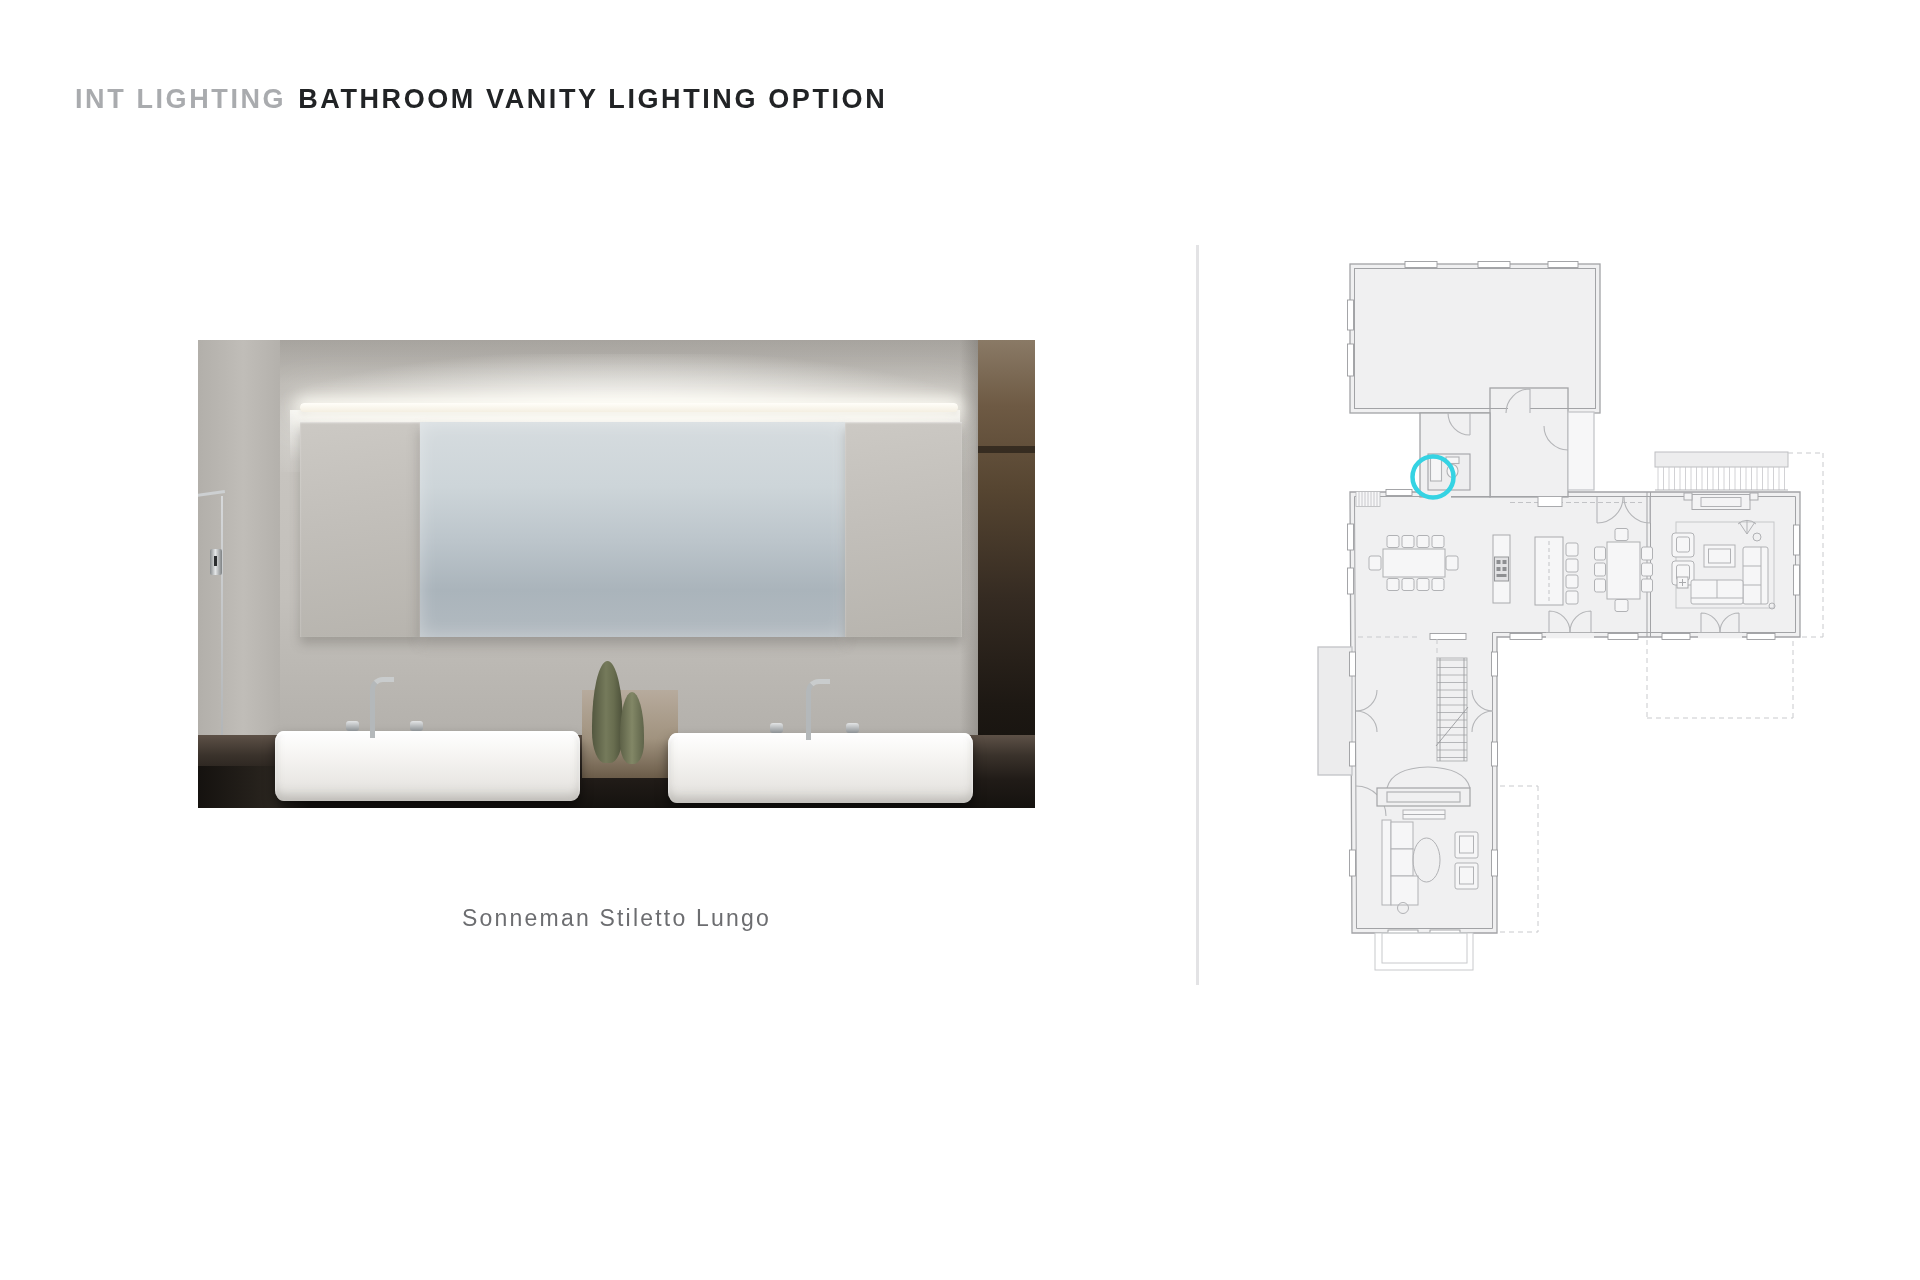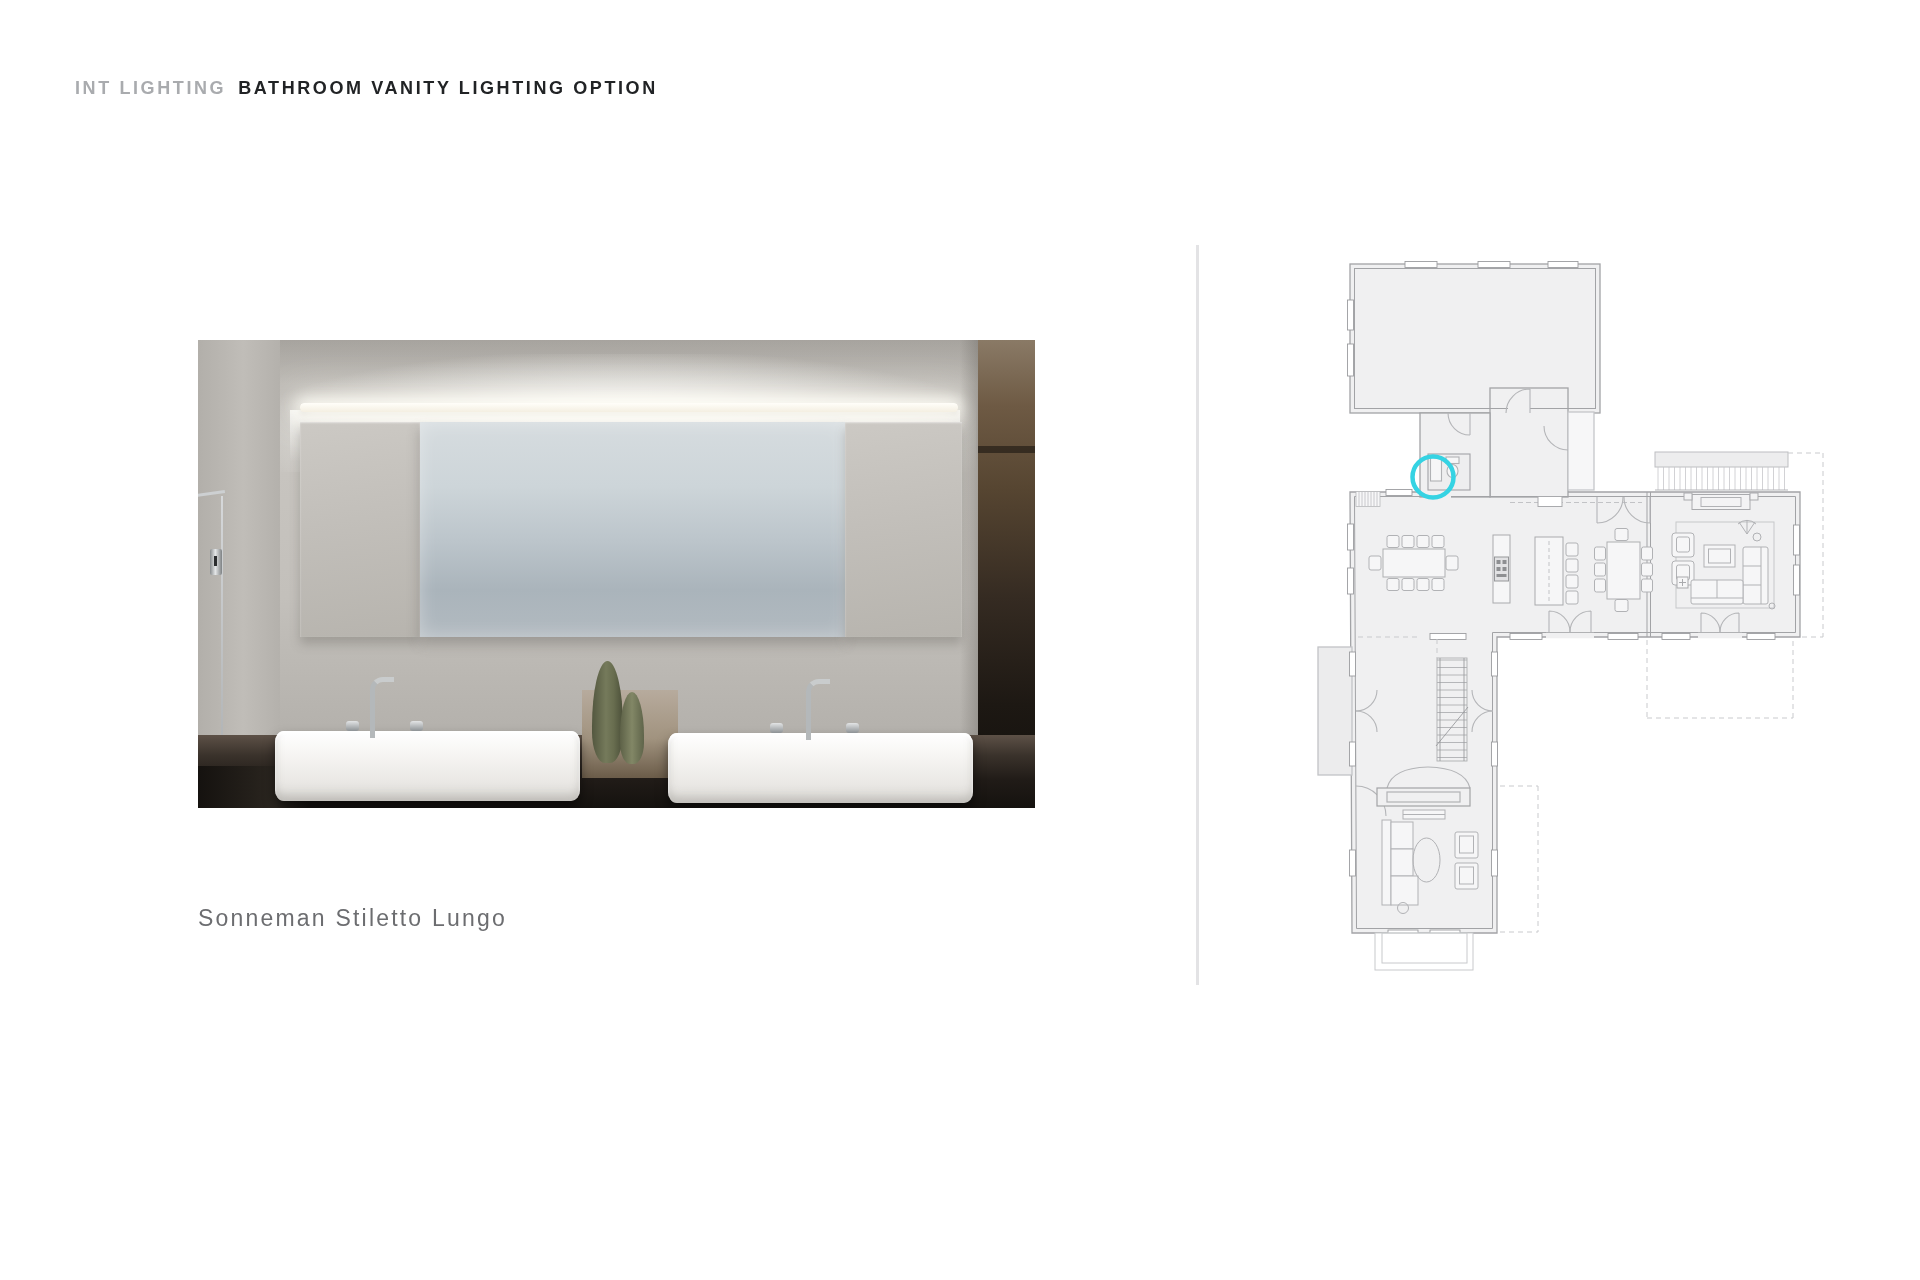"INT LIGHTING BATHROOM VANITY LIGHTING" .header { font-size: 18px -> 27px }
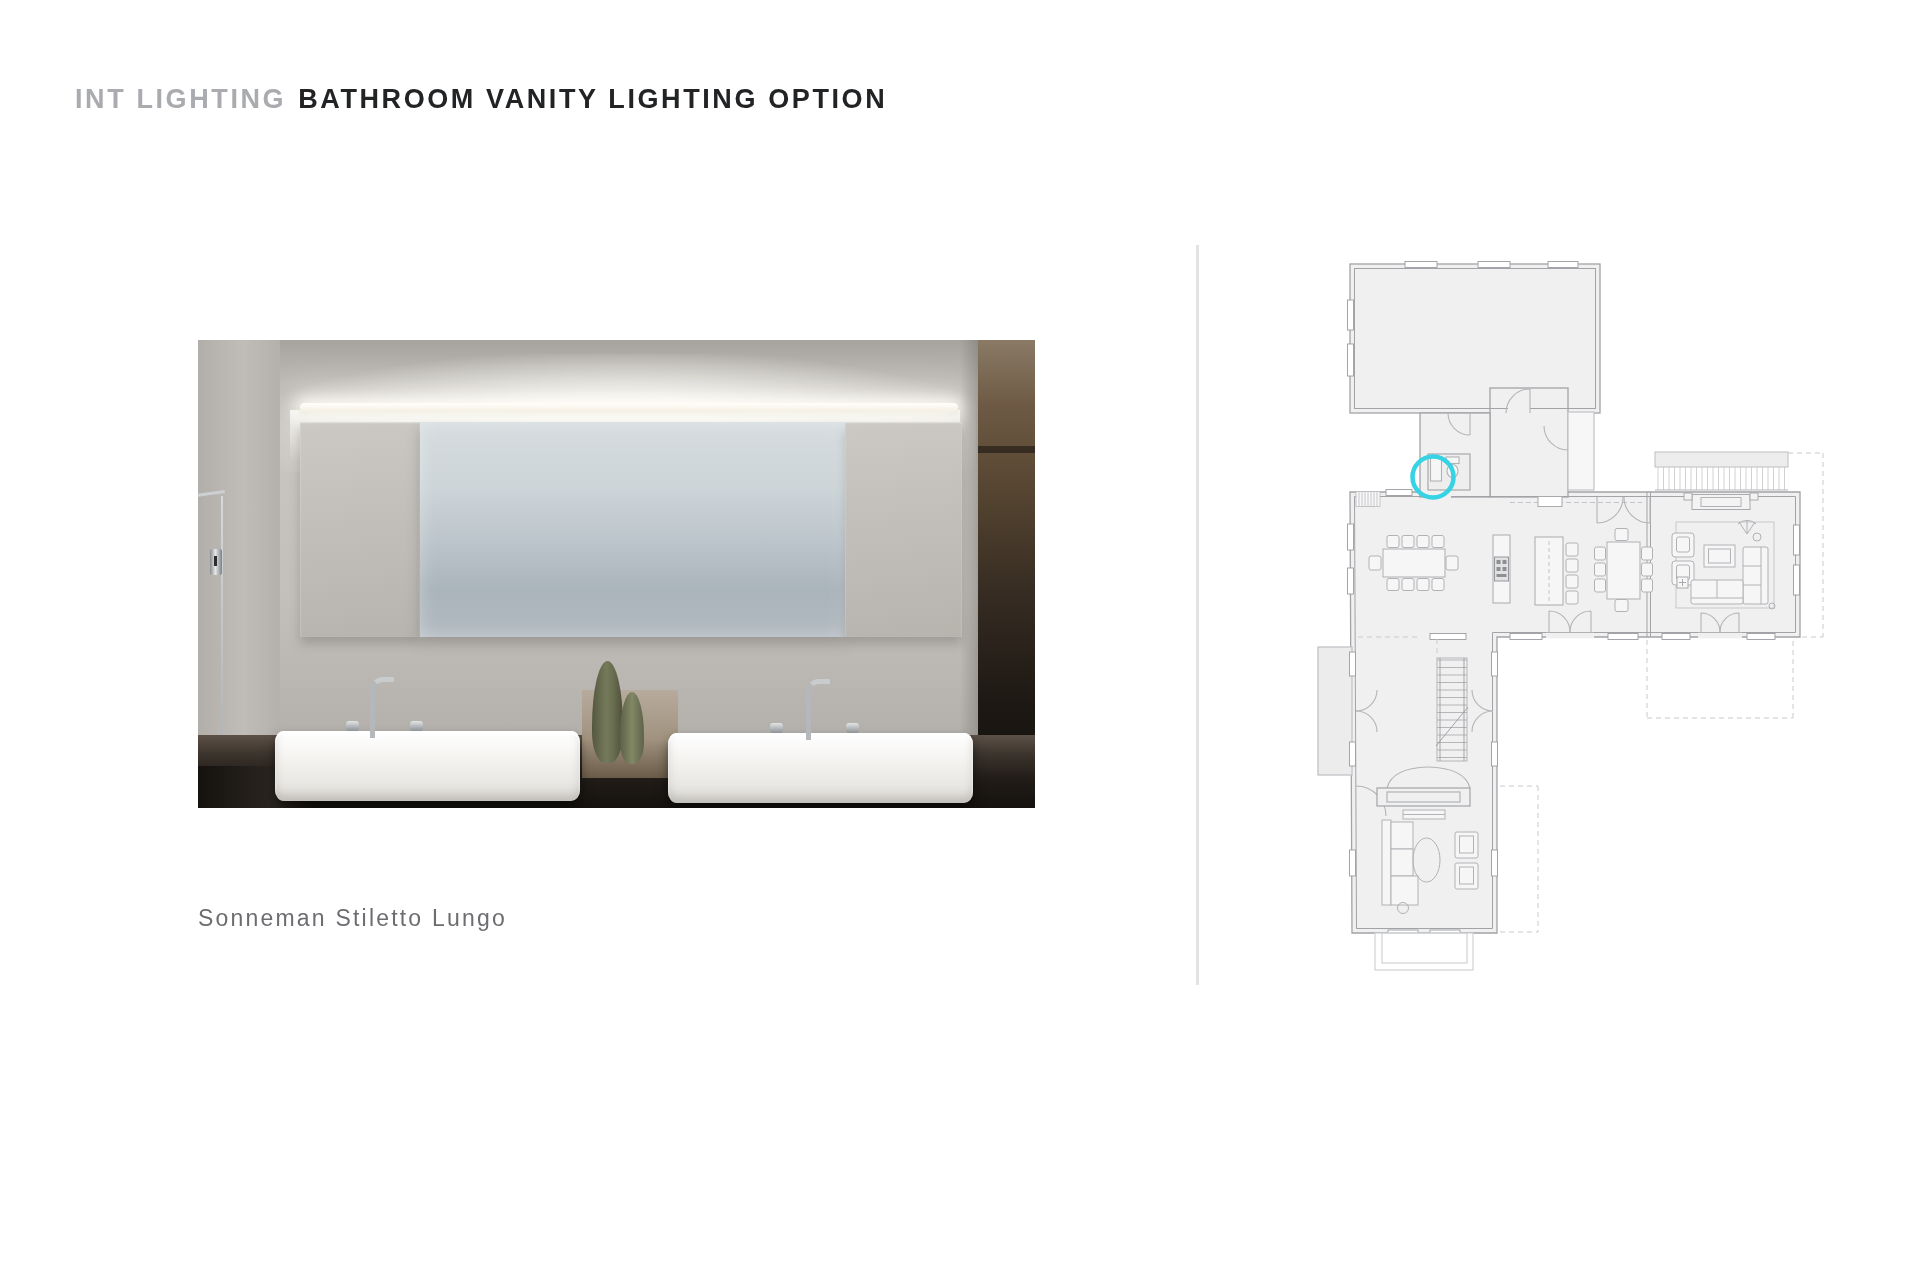"Sonneman Stiletto Lungo" .caption { text-align: none -> center }
